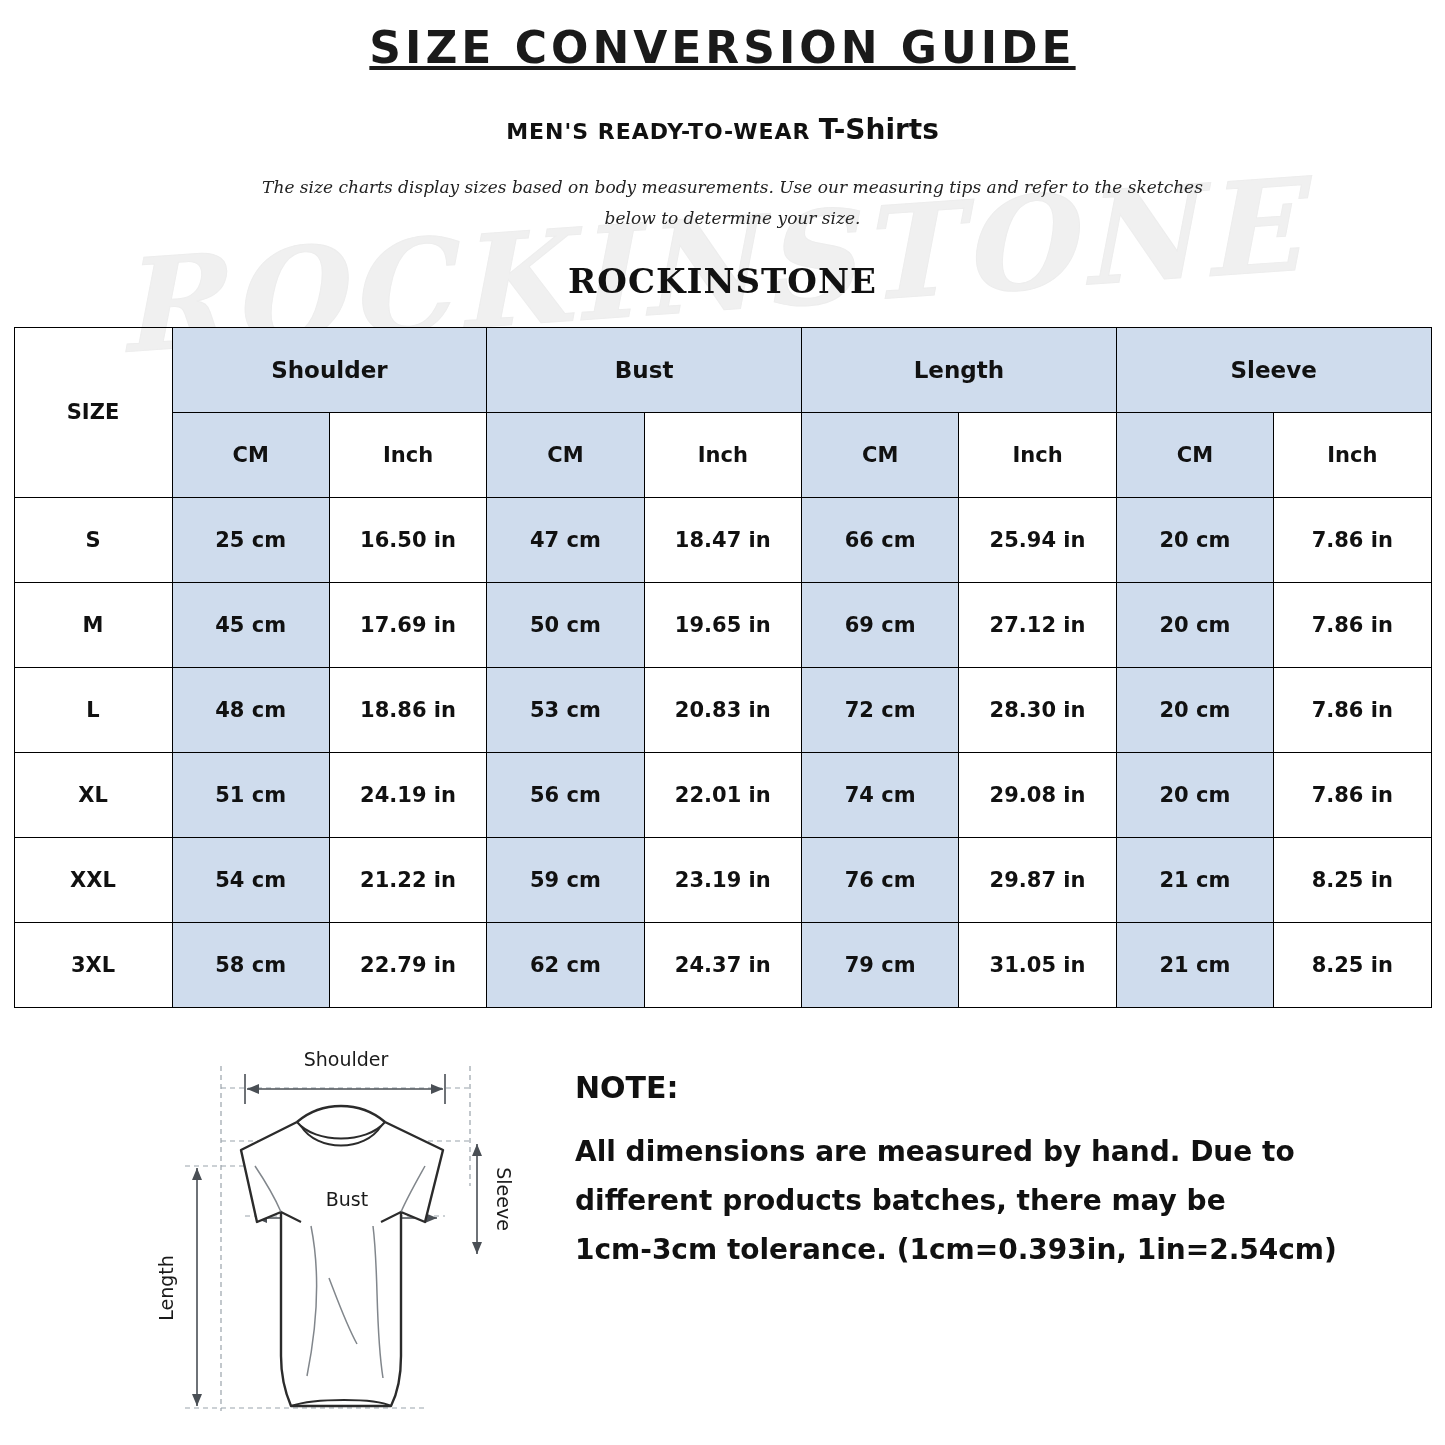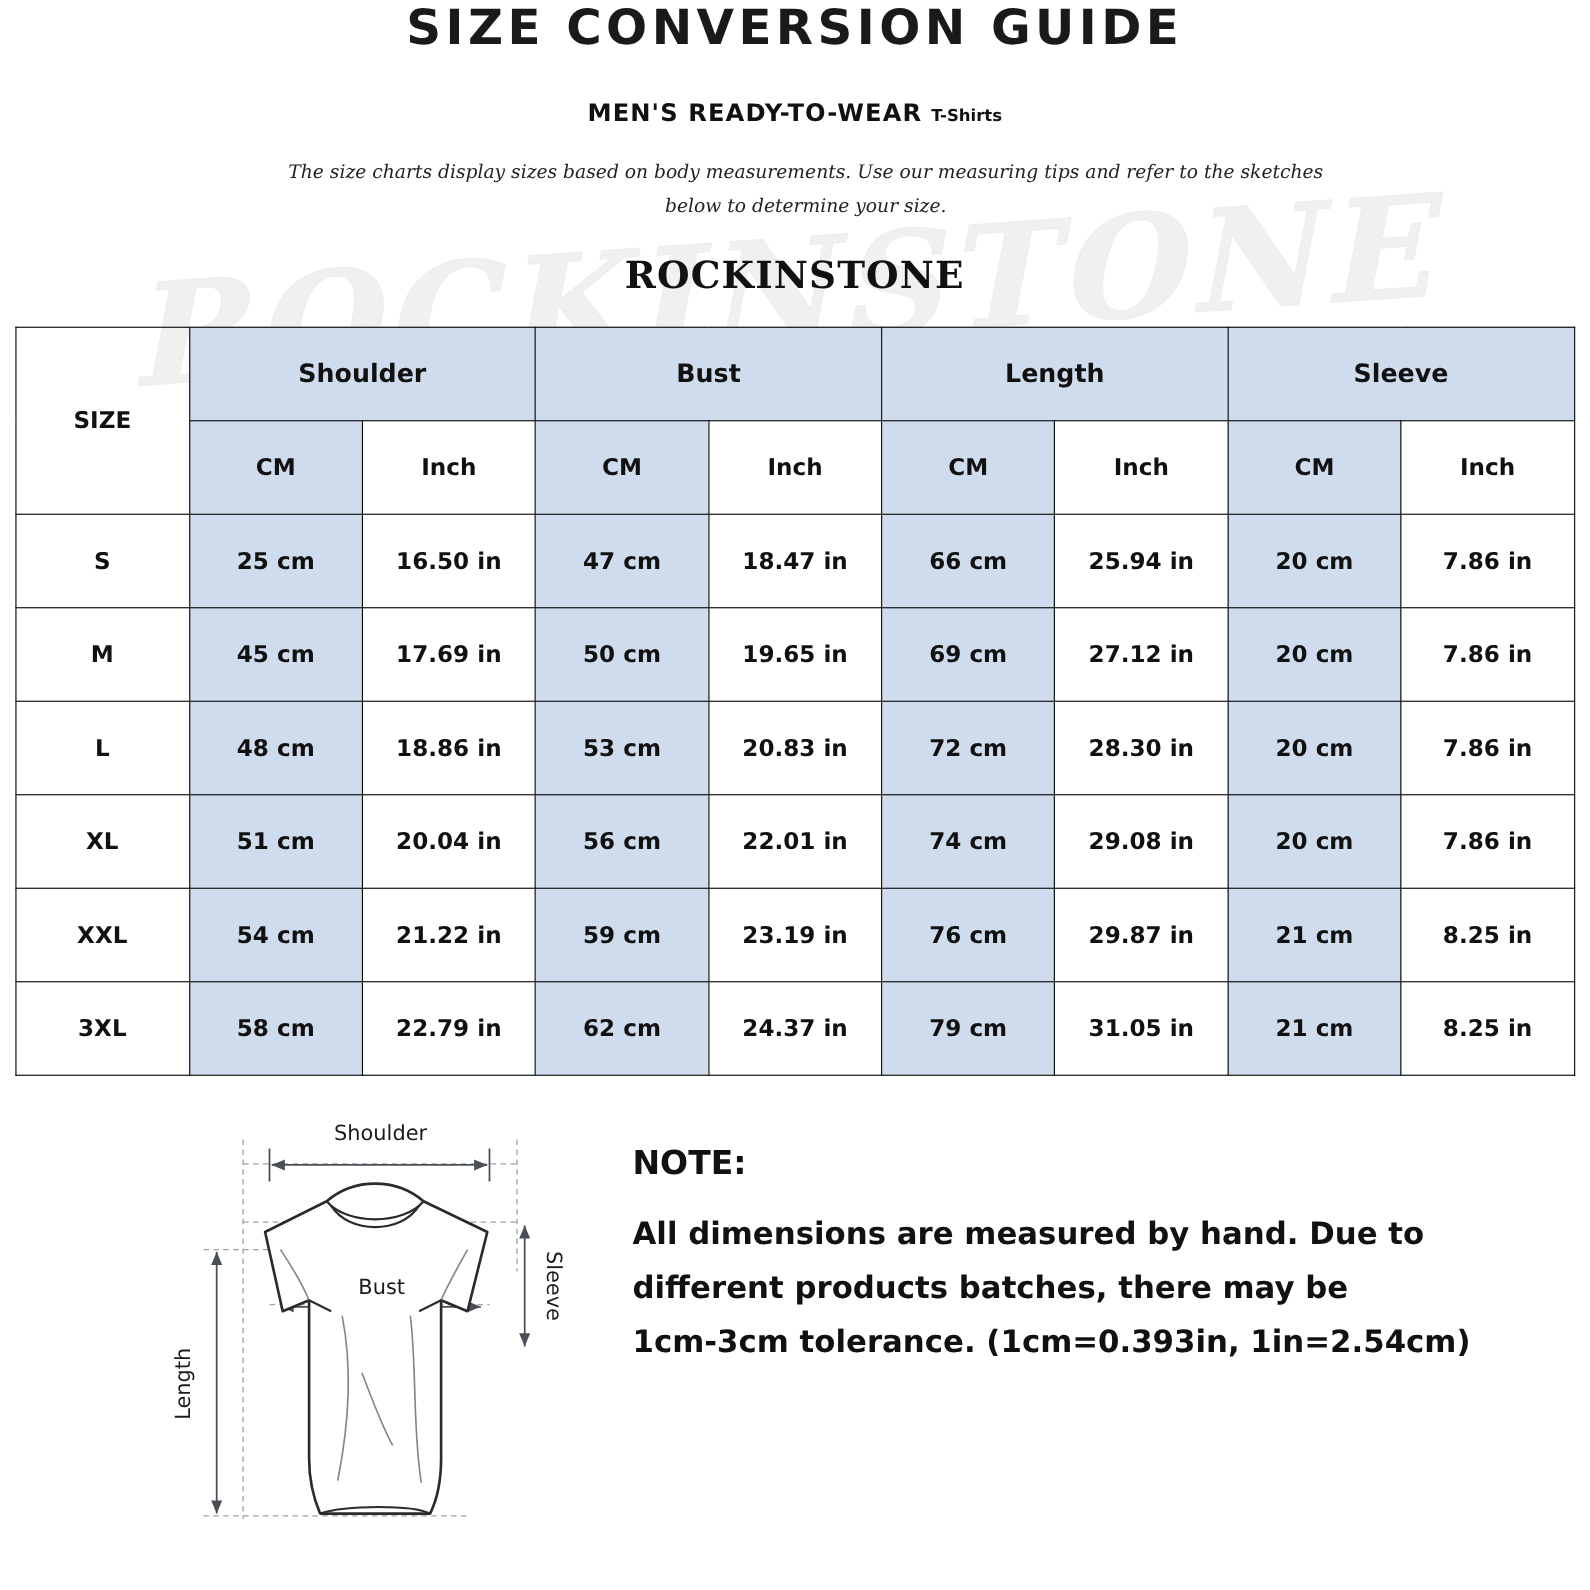"SIZE CONVERSION GUIDE" .title { margin-top: none -> 22px; text-decoration: none -> underline }
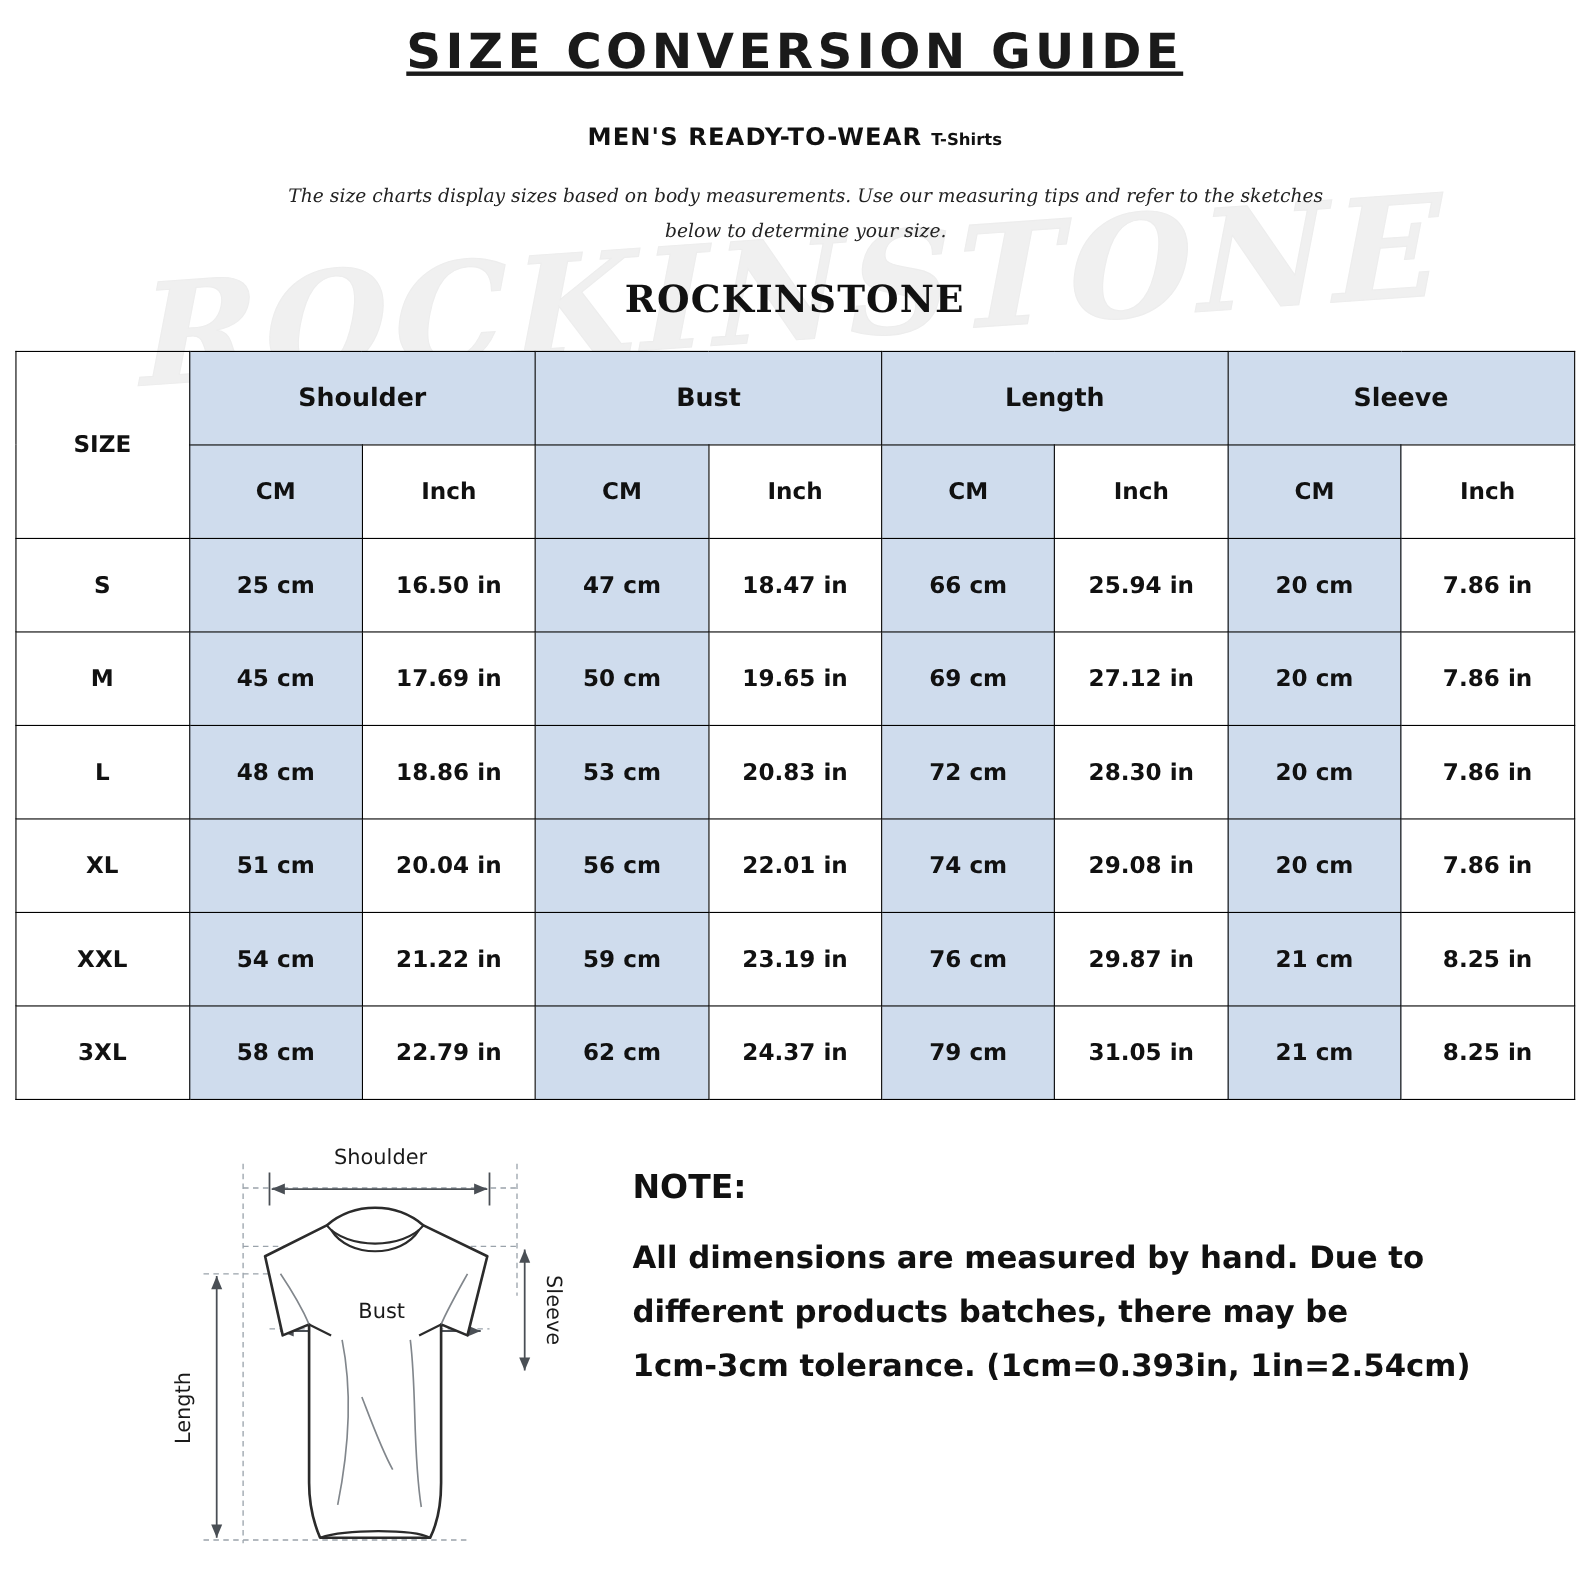"T-Shirts" .subtitle .sub-b { font-size: 15px -> 28px }
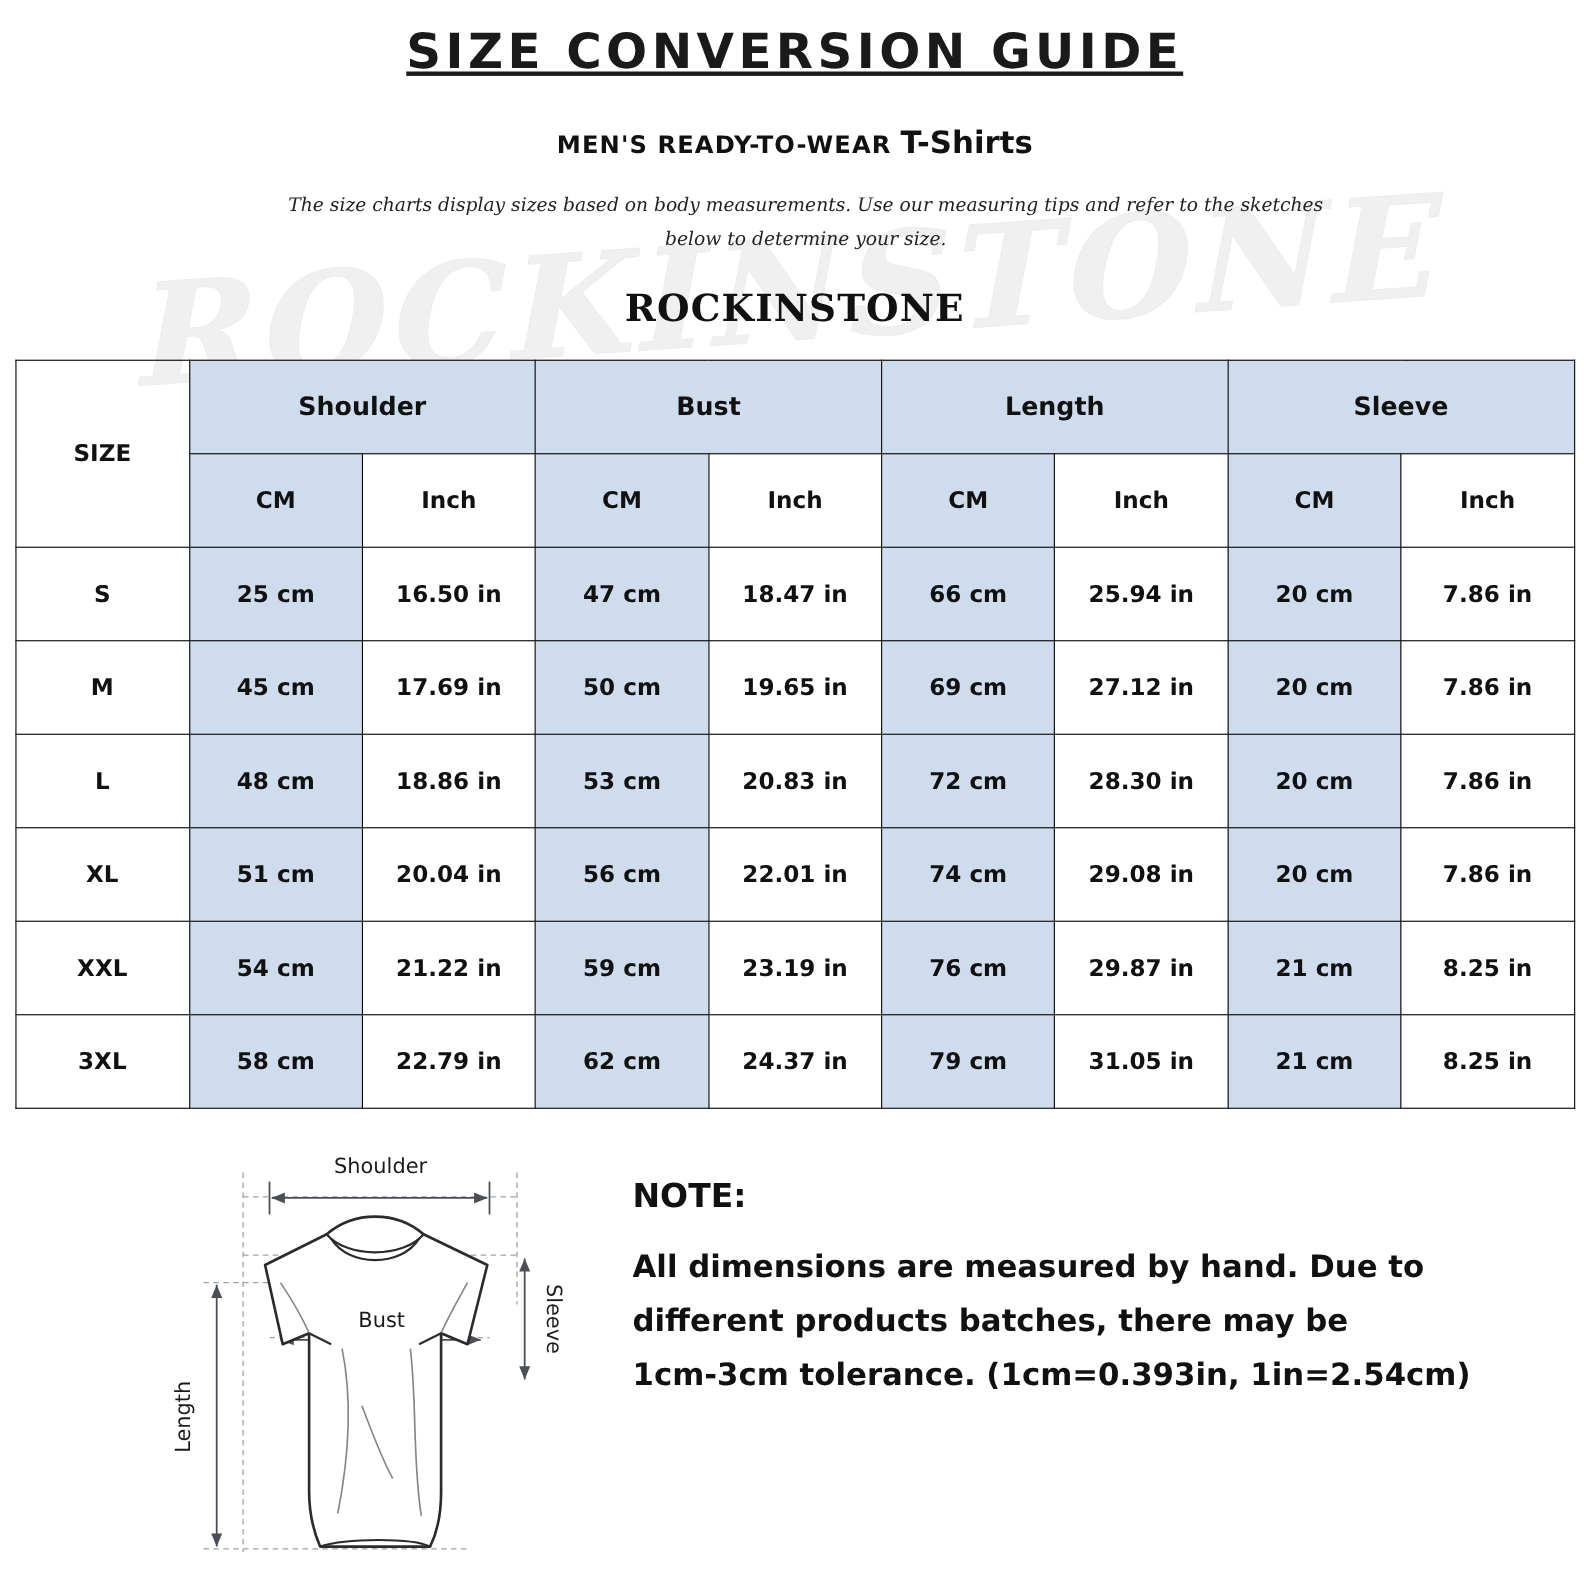"20.04 in" td { text: 20.04 -> 24.19 }
